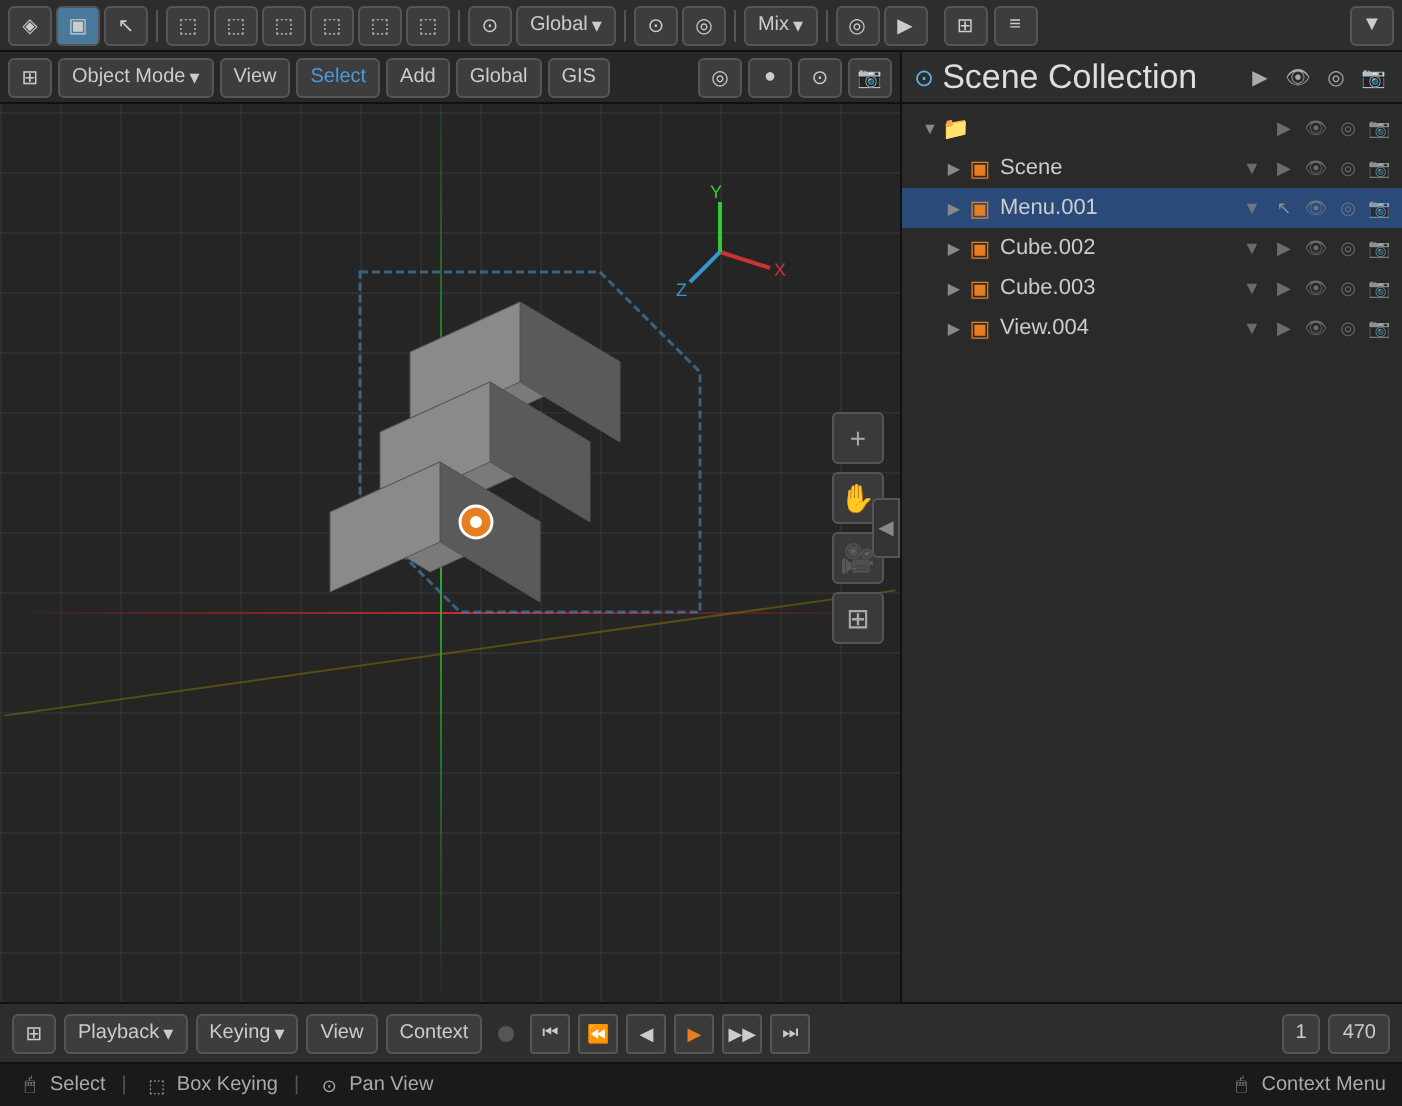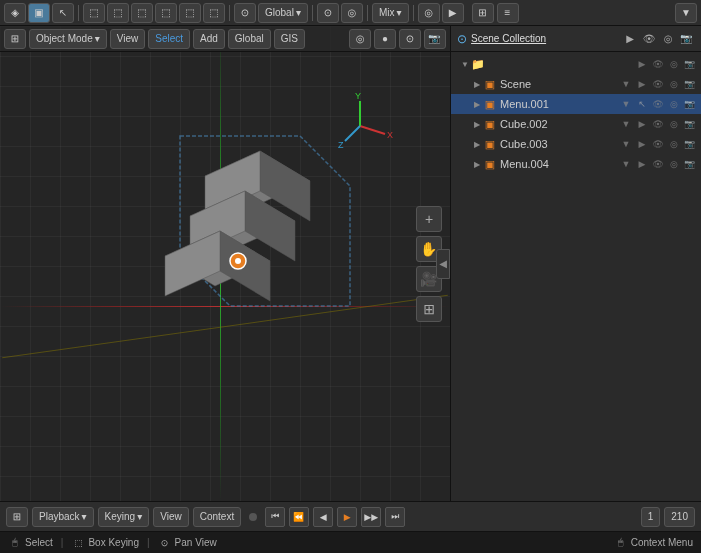"Scene Collection" span { font-size: 10px -> 17px; text-decoration: underline -> none }
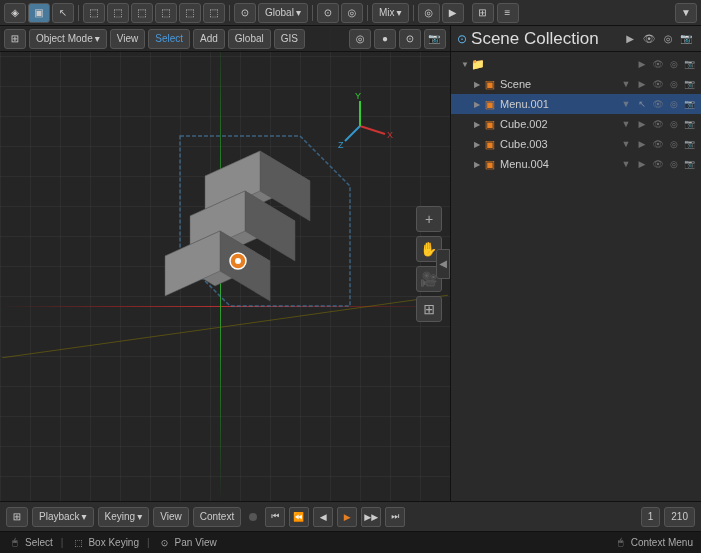"Menu.004" span.tree-label { text: Menu.004 -> View.004 }
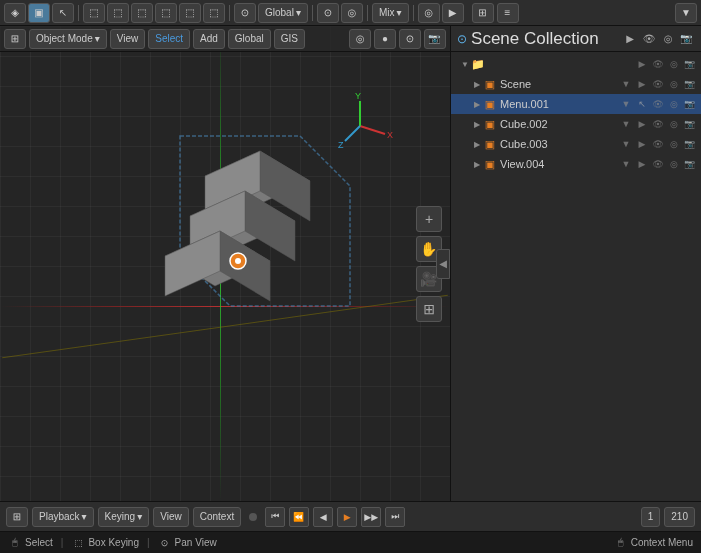"210" span { text: 210 -> 470 }
